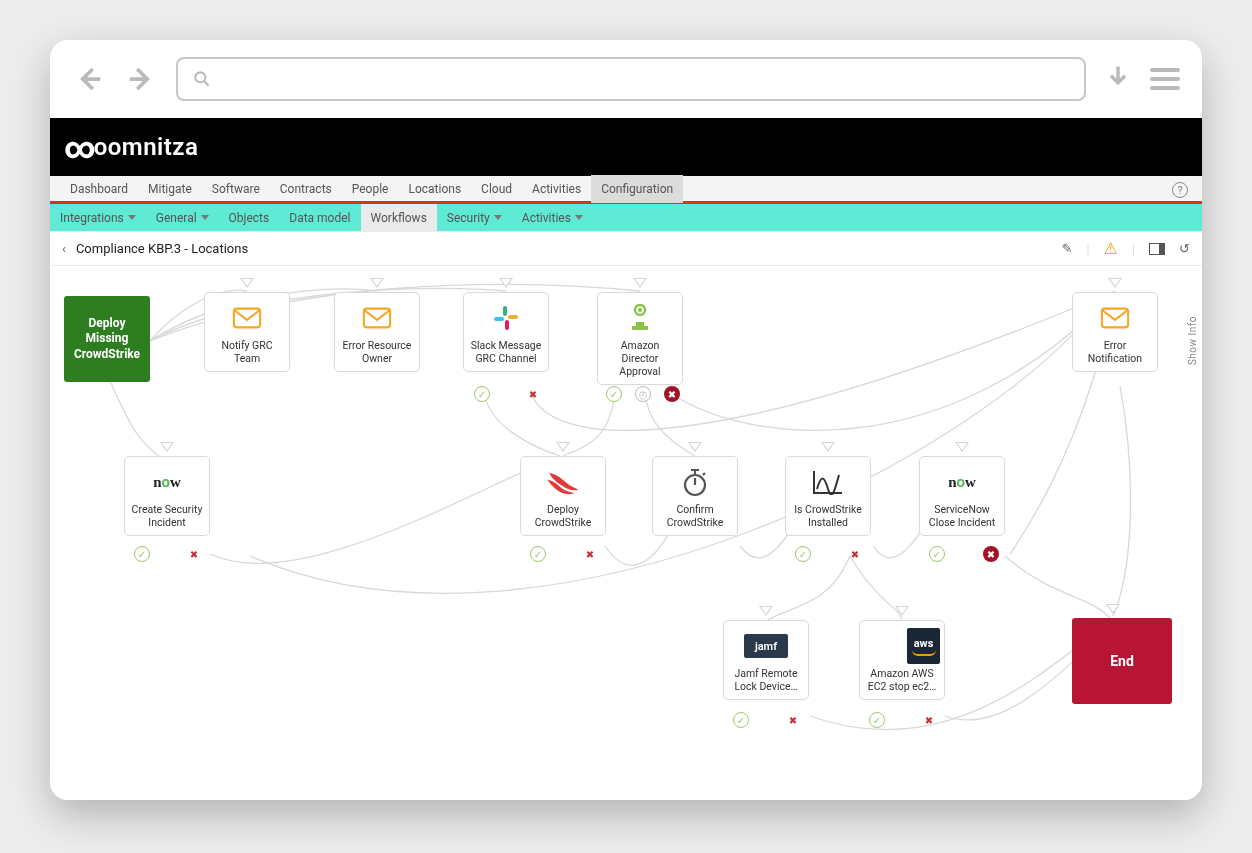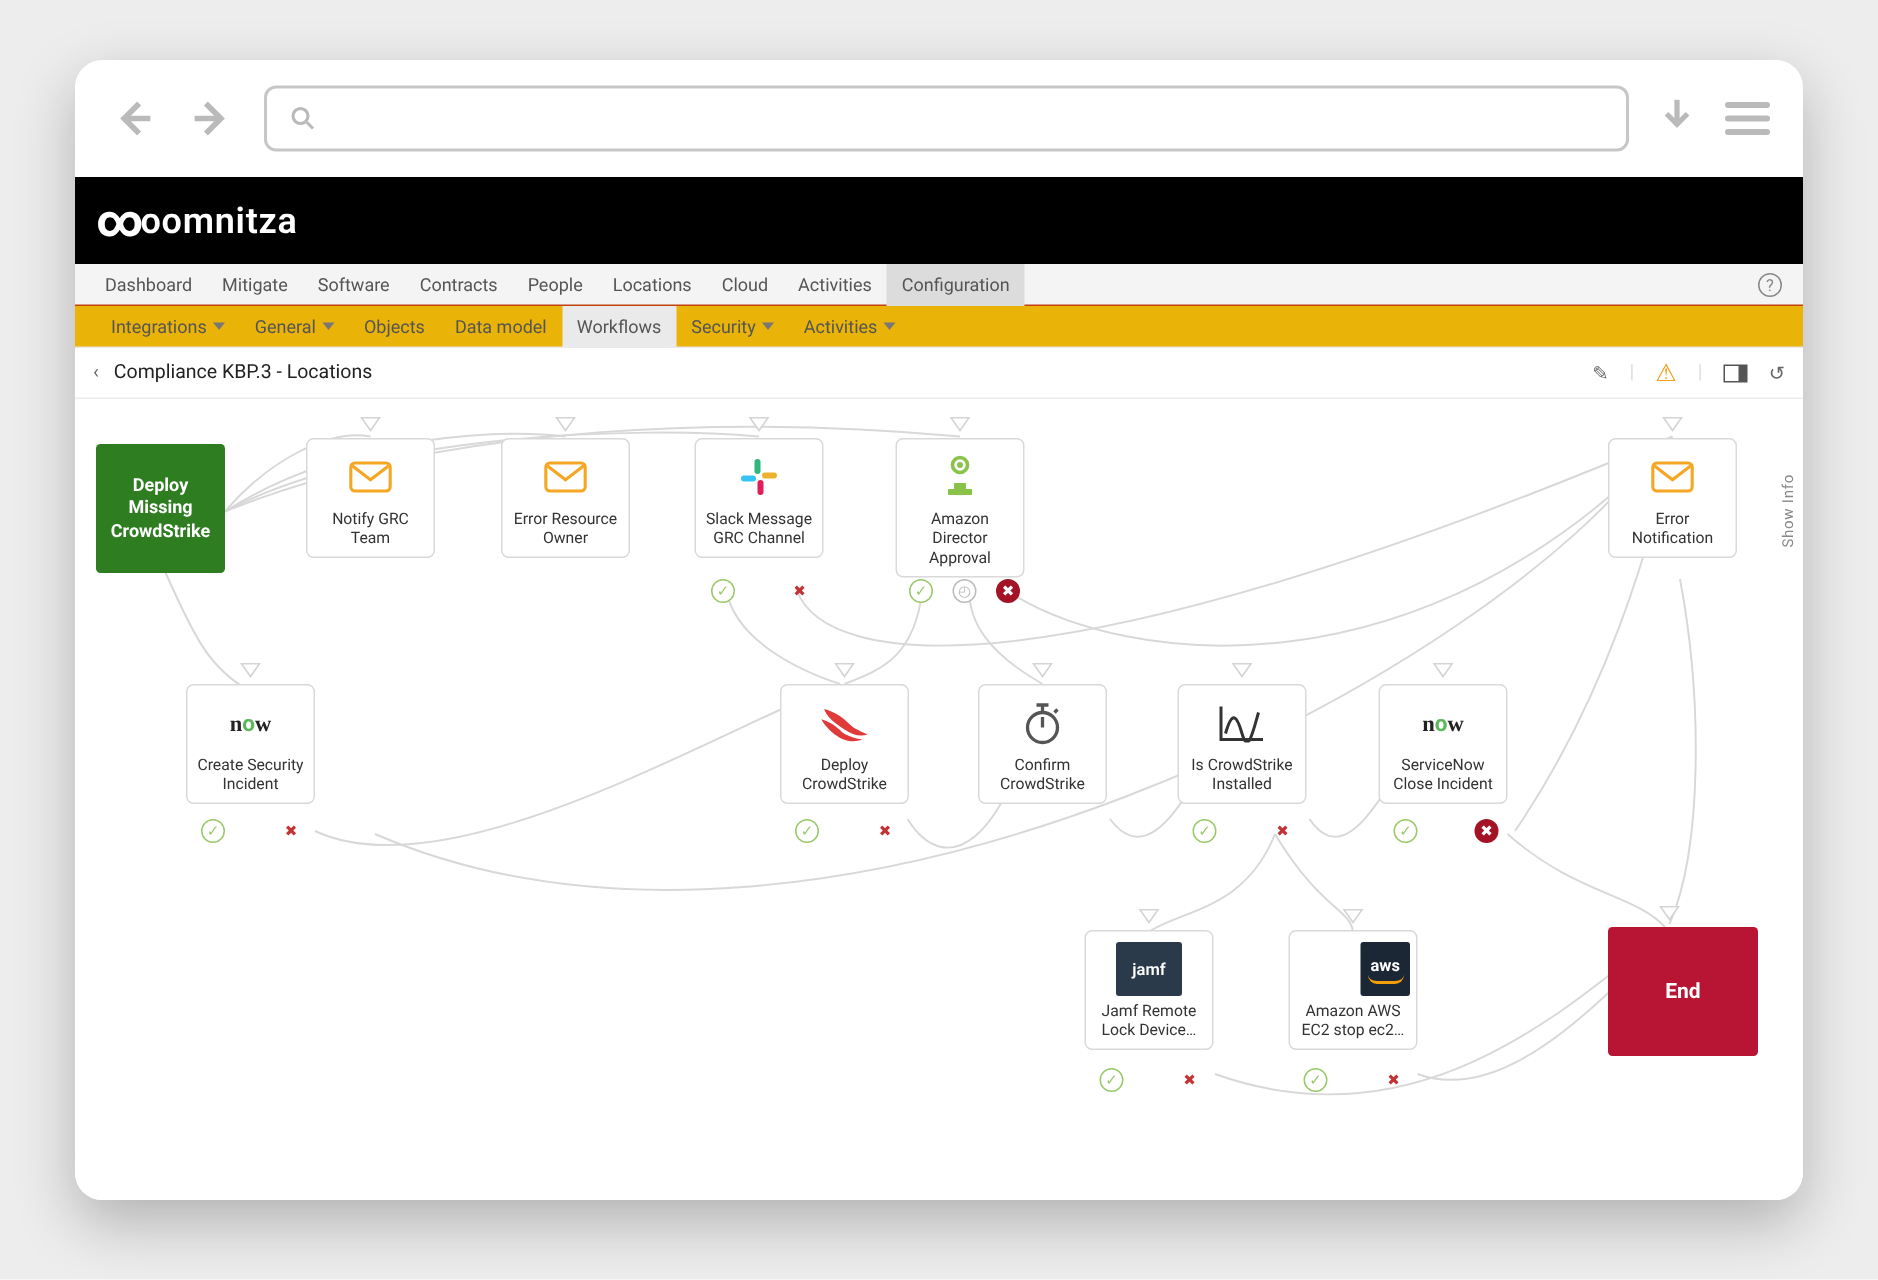"Dashboard" .tabbar { border-bottom: 1px solid #c2410c -> 3px solid #c2410c }
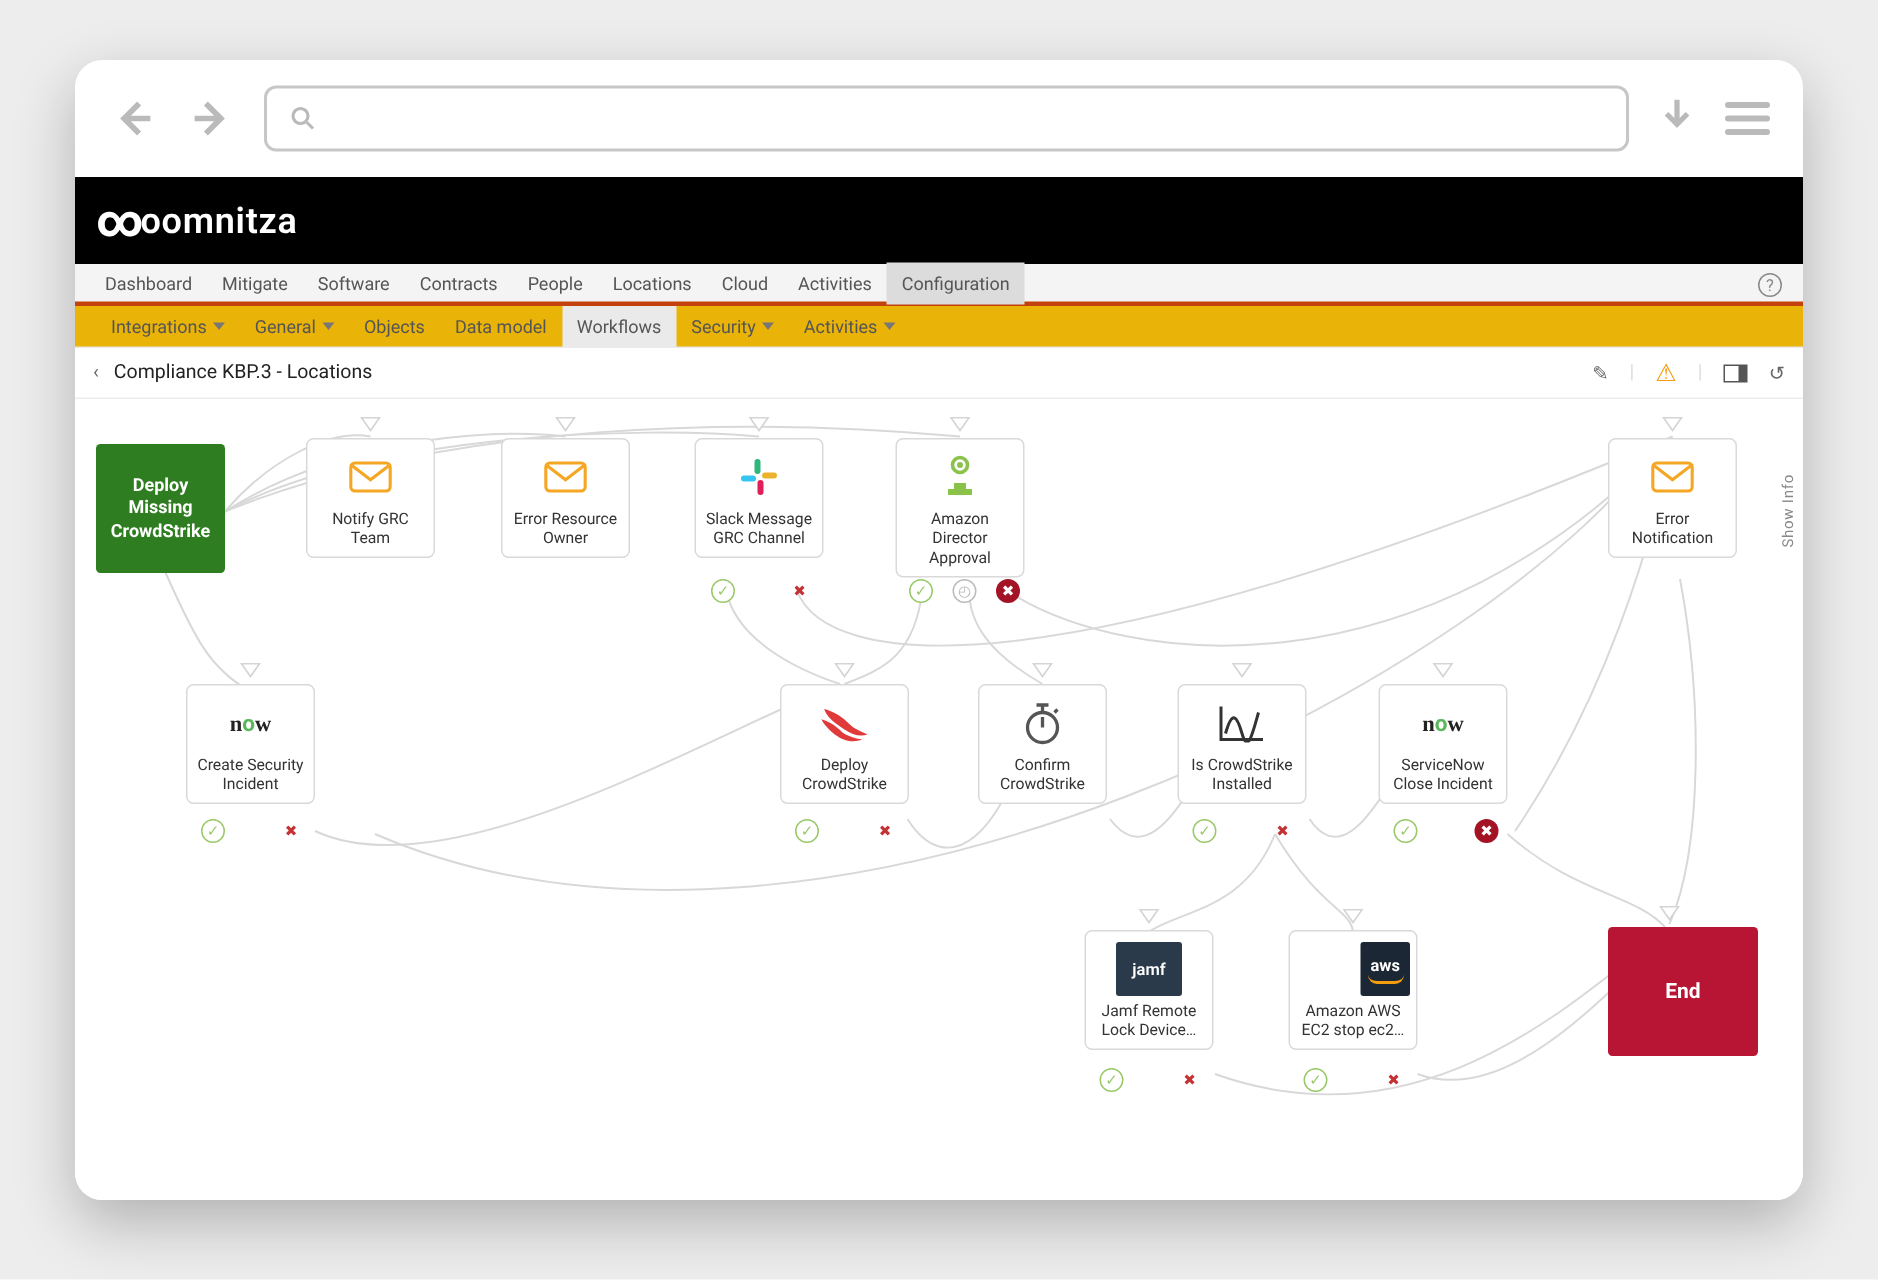"Integrations" .subtabbar { background: #eab308 -> #5eead4; padding: 0 14px -> 0 0 }
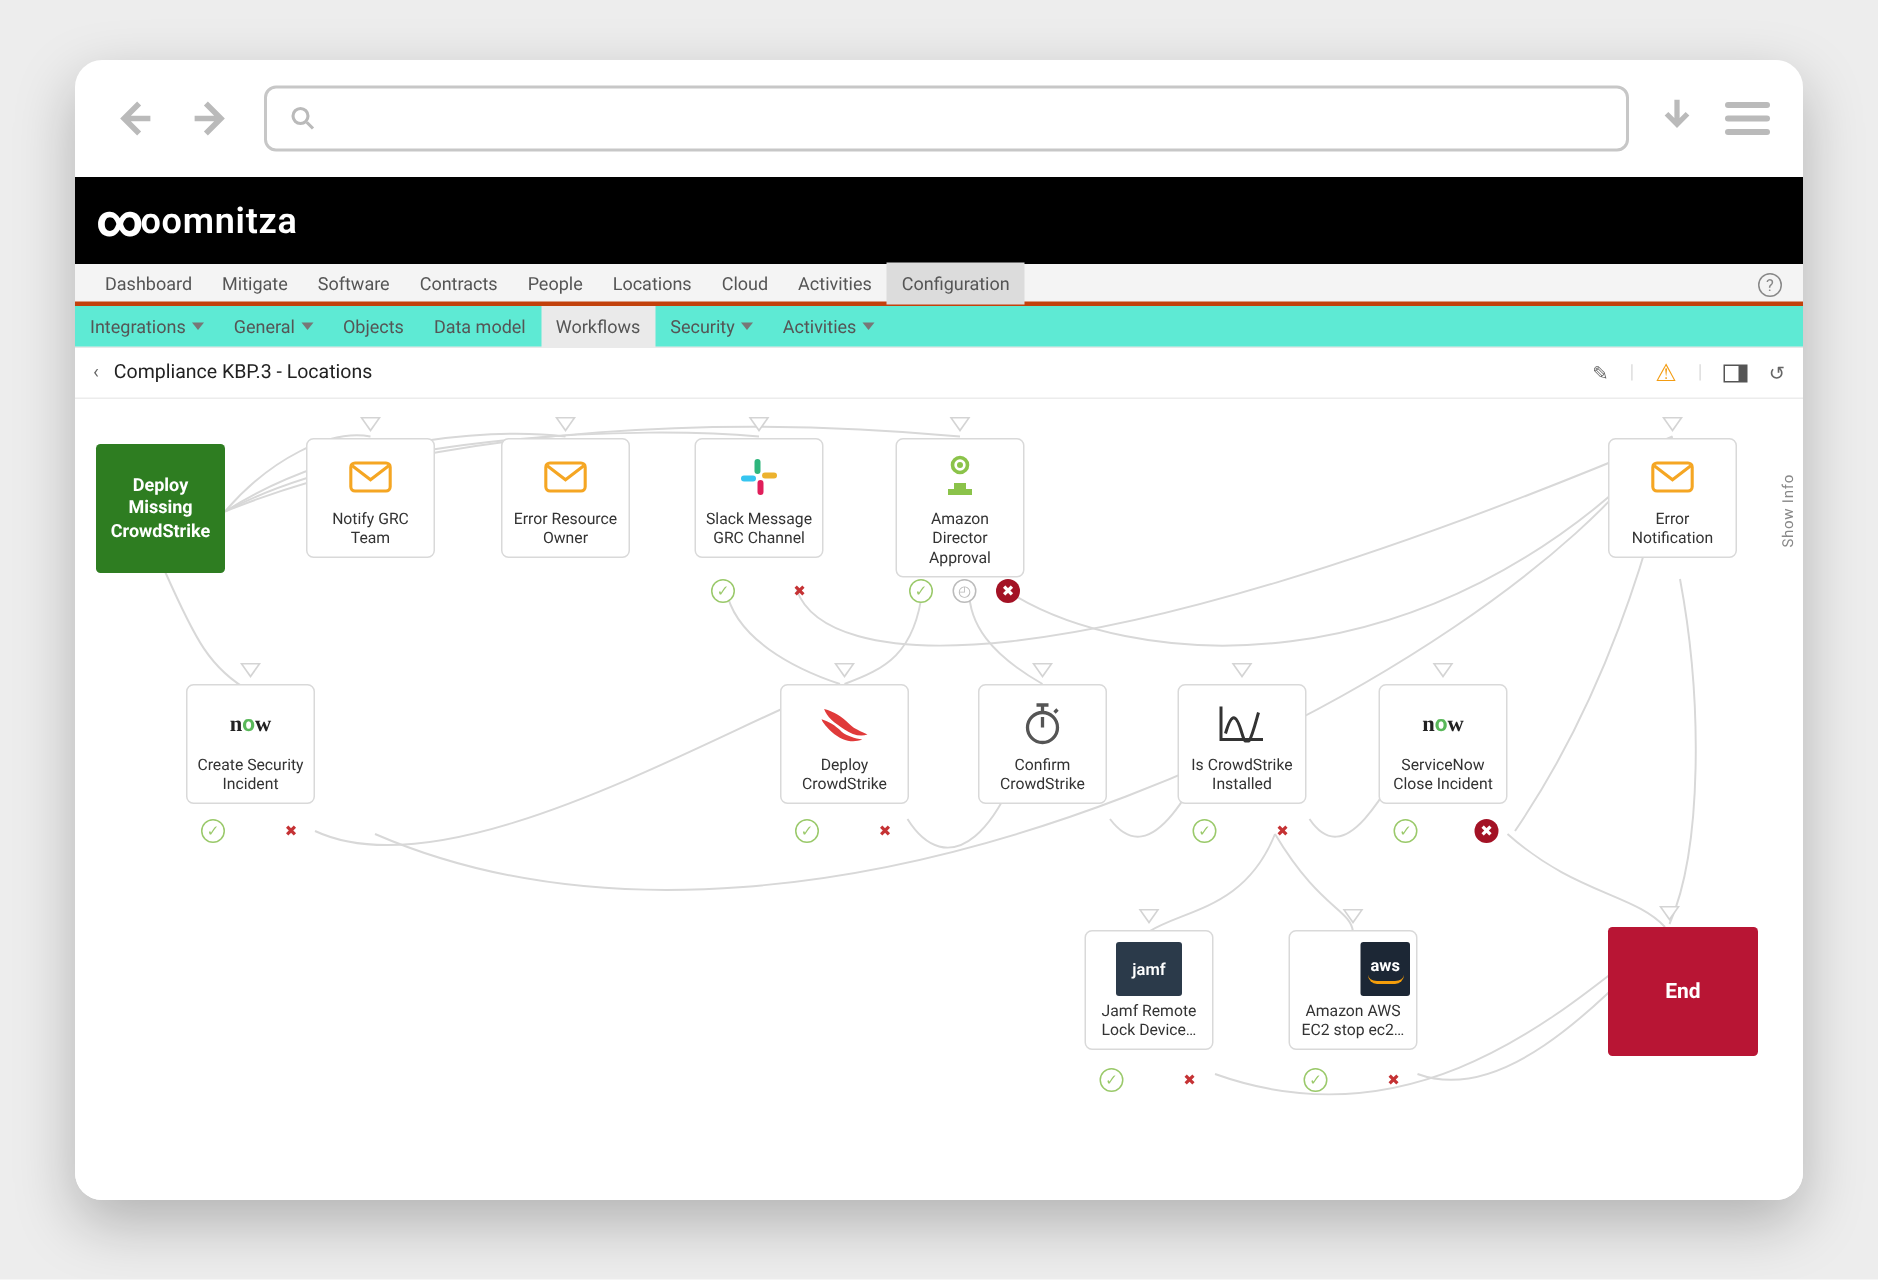"jamf" .jamf-icon { height: 36px -> 24px }
